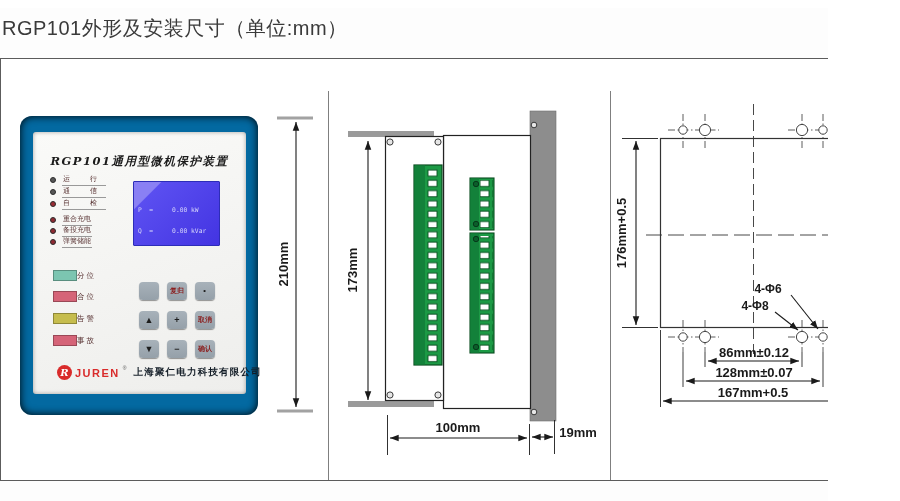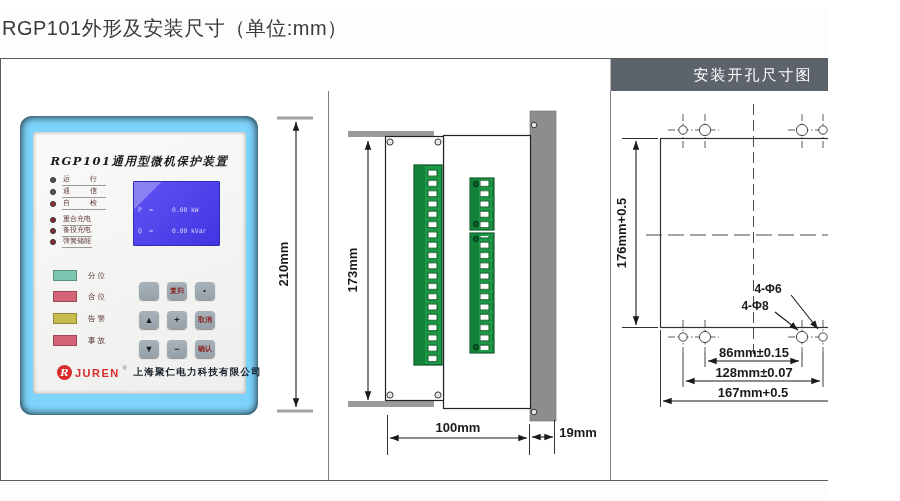"安装开孔尺寸图" div.hdr { html: <div> <span>安装开孔尺寸图</span> </div> -> none }
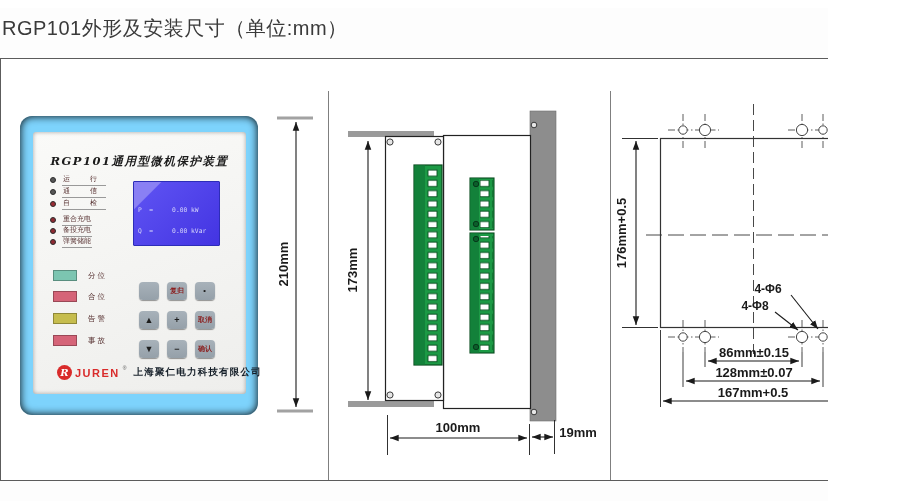"RGP101通用型微机保护装置" .device { background: #7dd3fc -> #0369a1 }
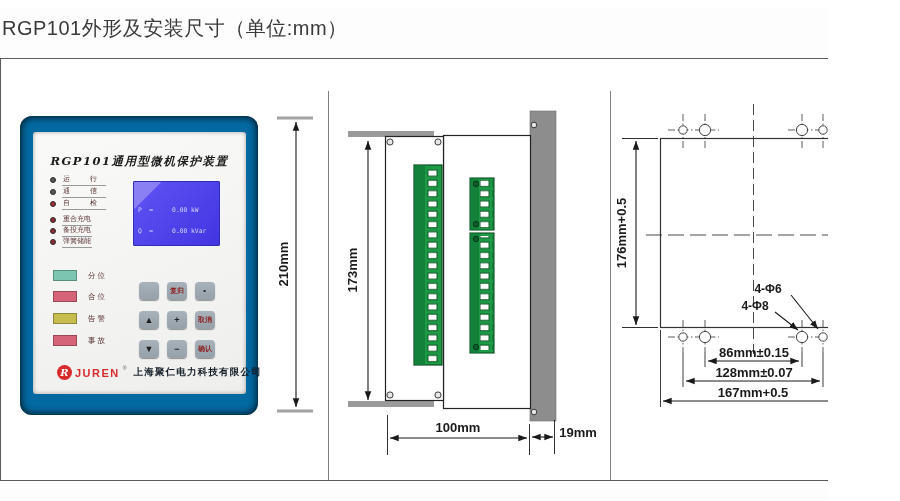"分位" .st-row { gap: 11px -> none }
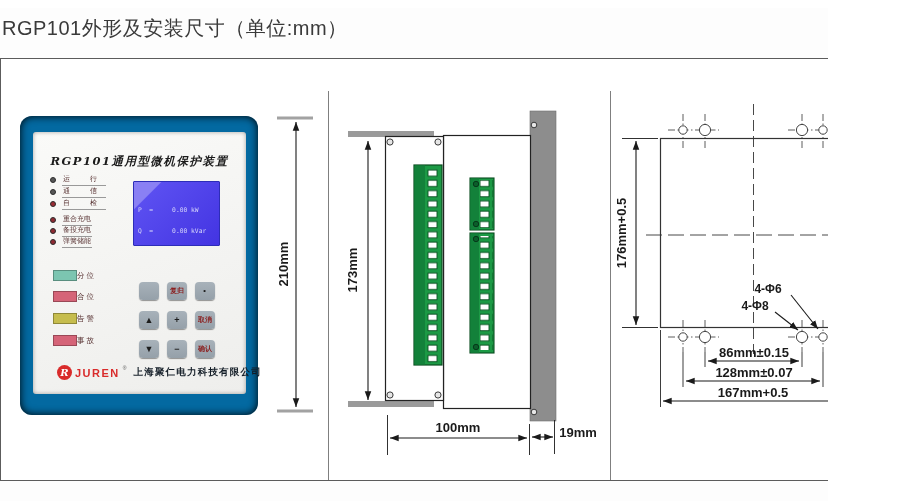"86mm±0.15" div.dim { text: 0.15 -> 0.12 }
